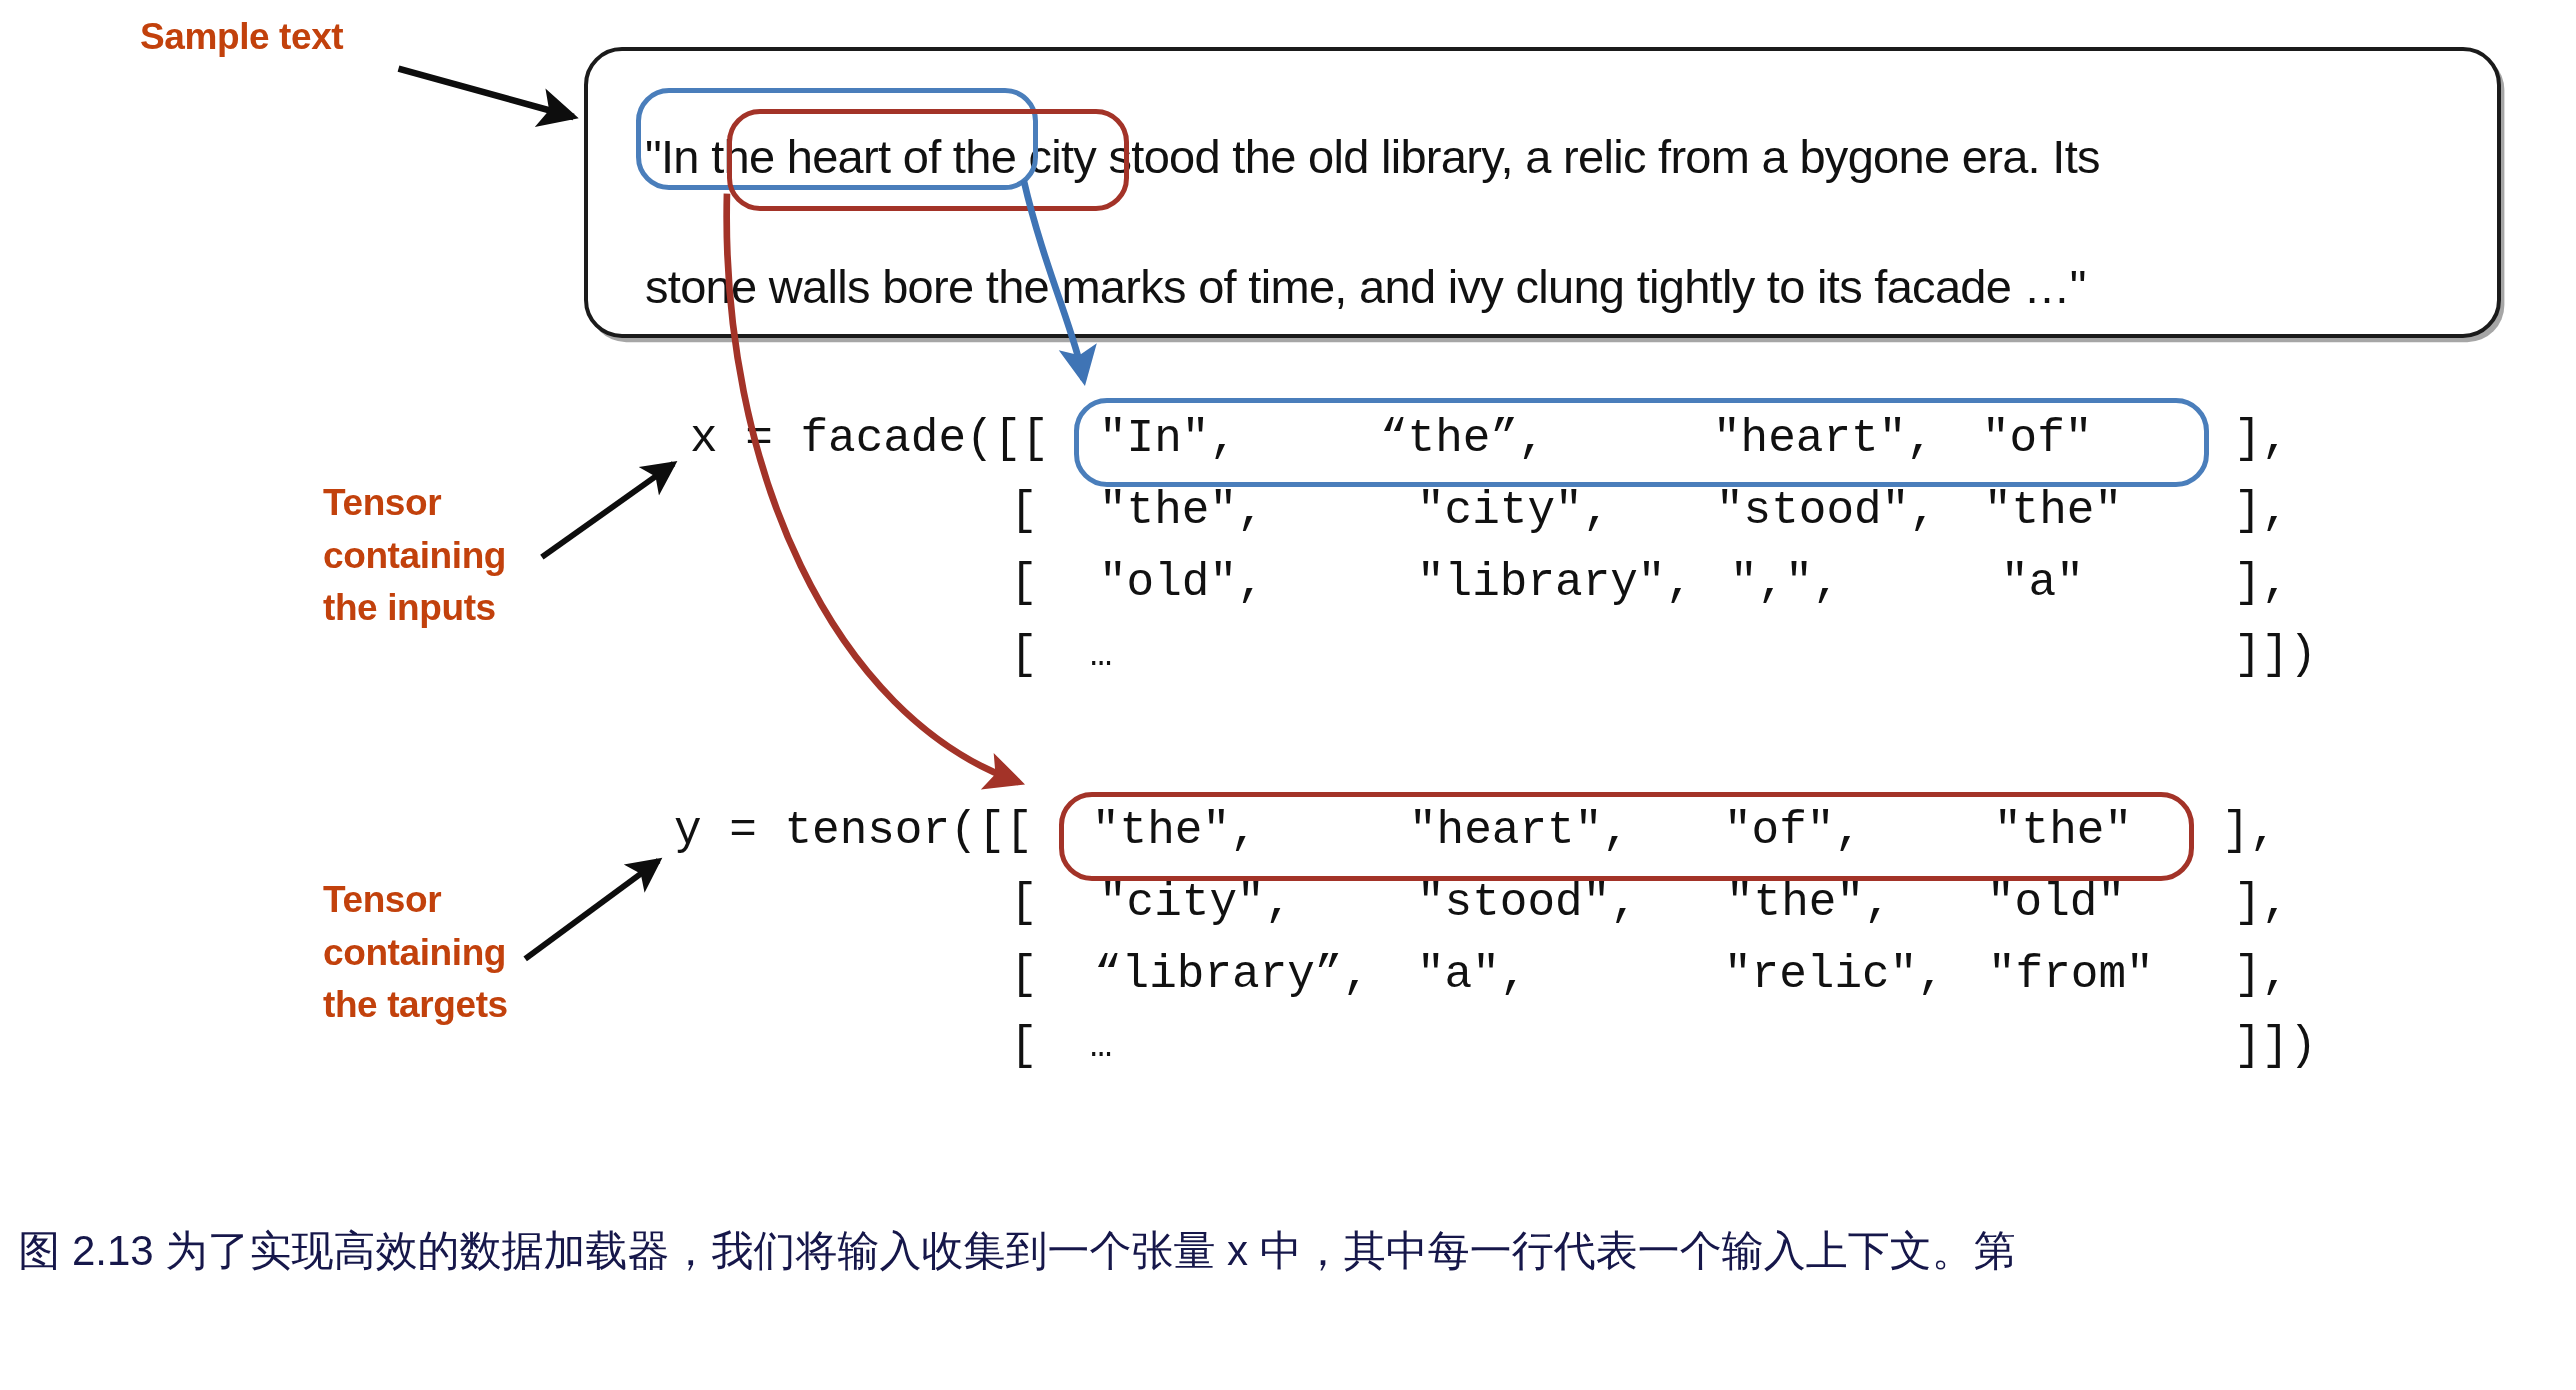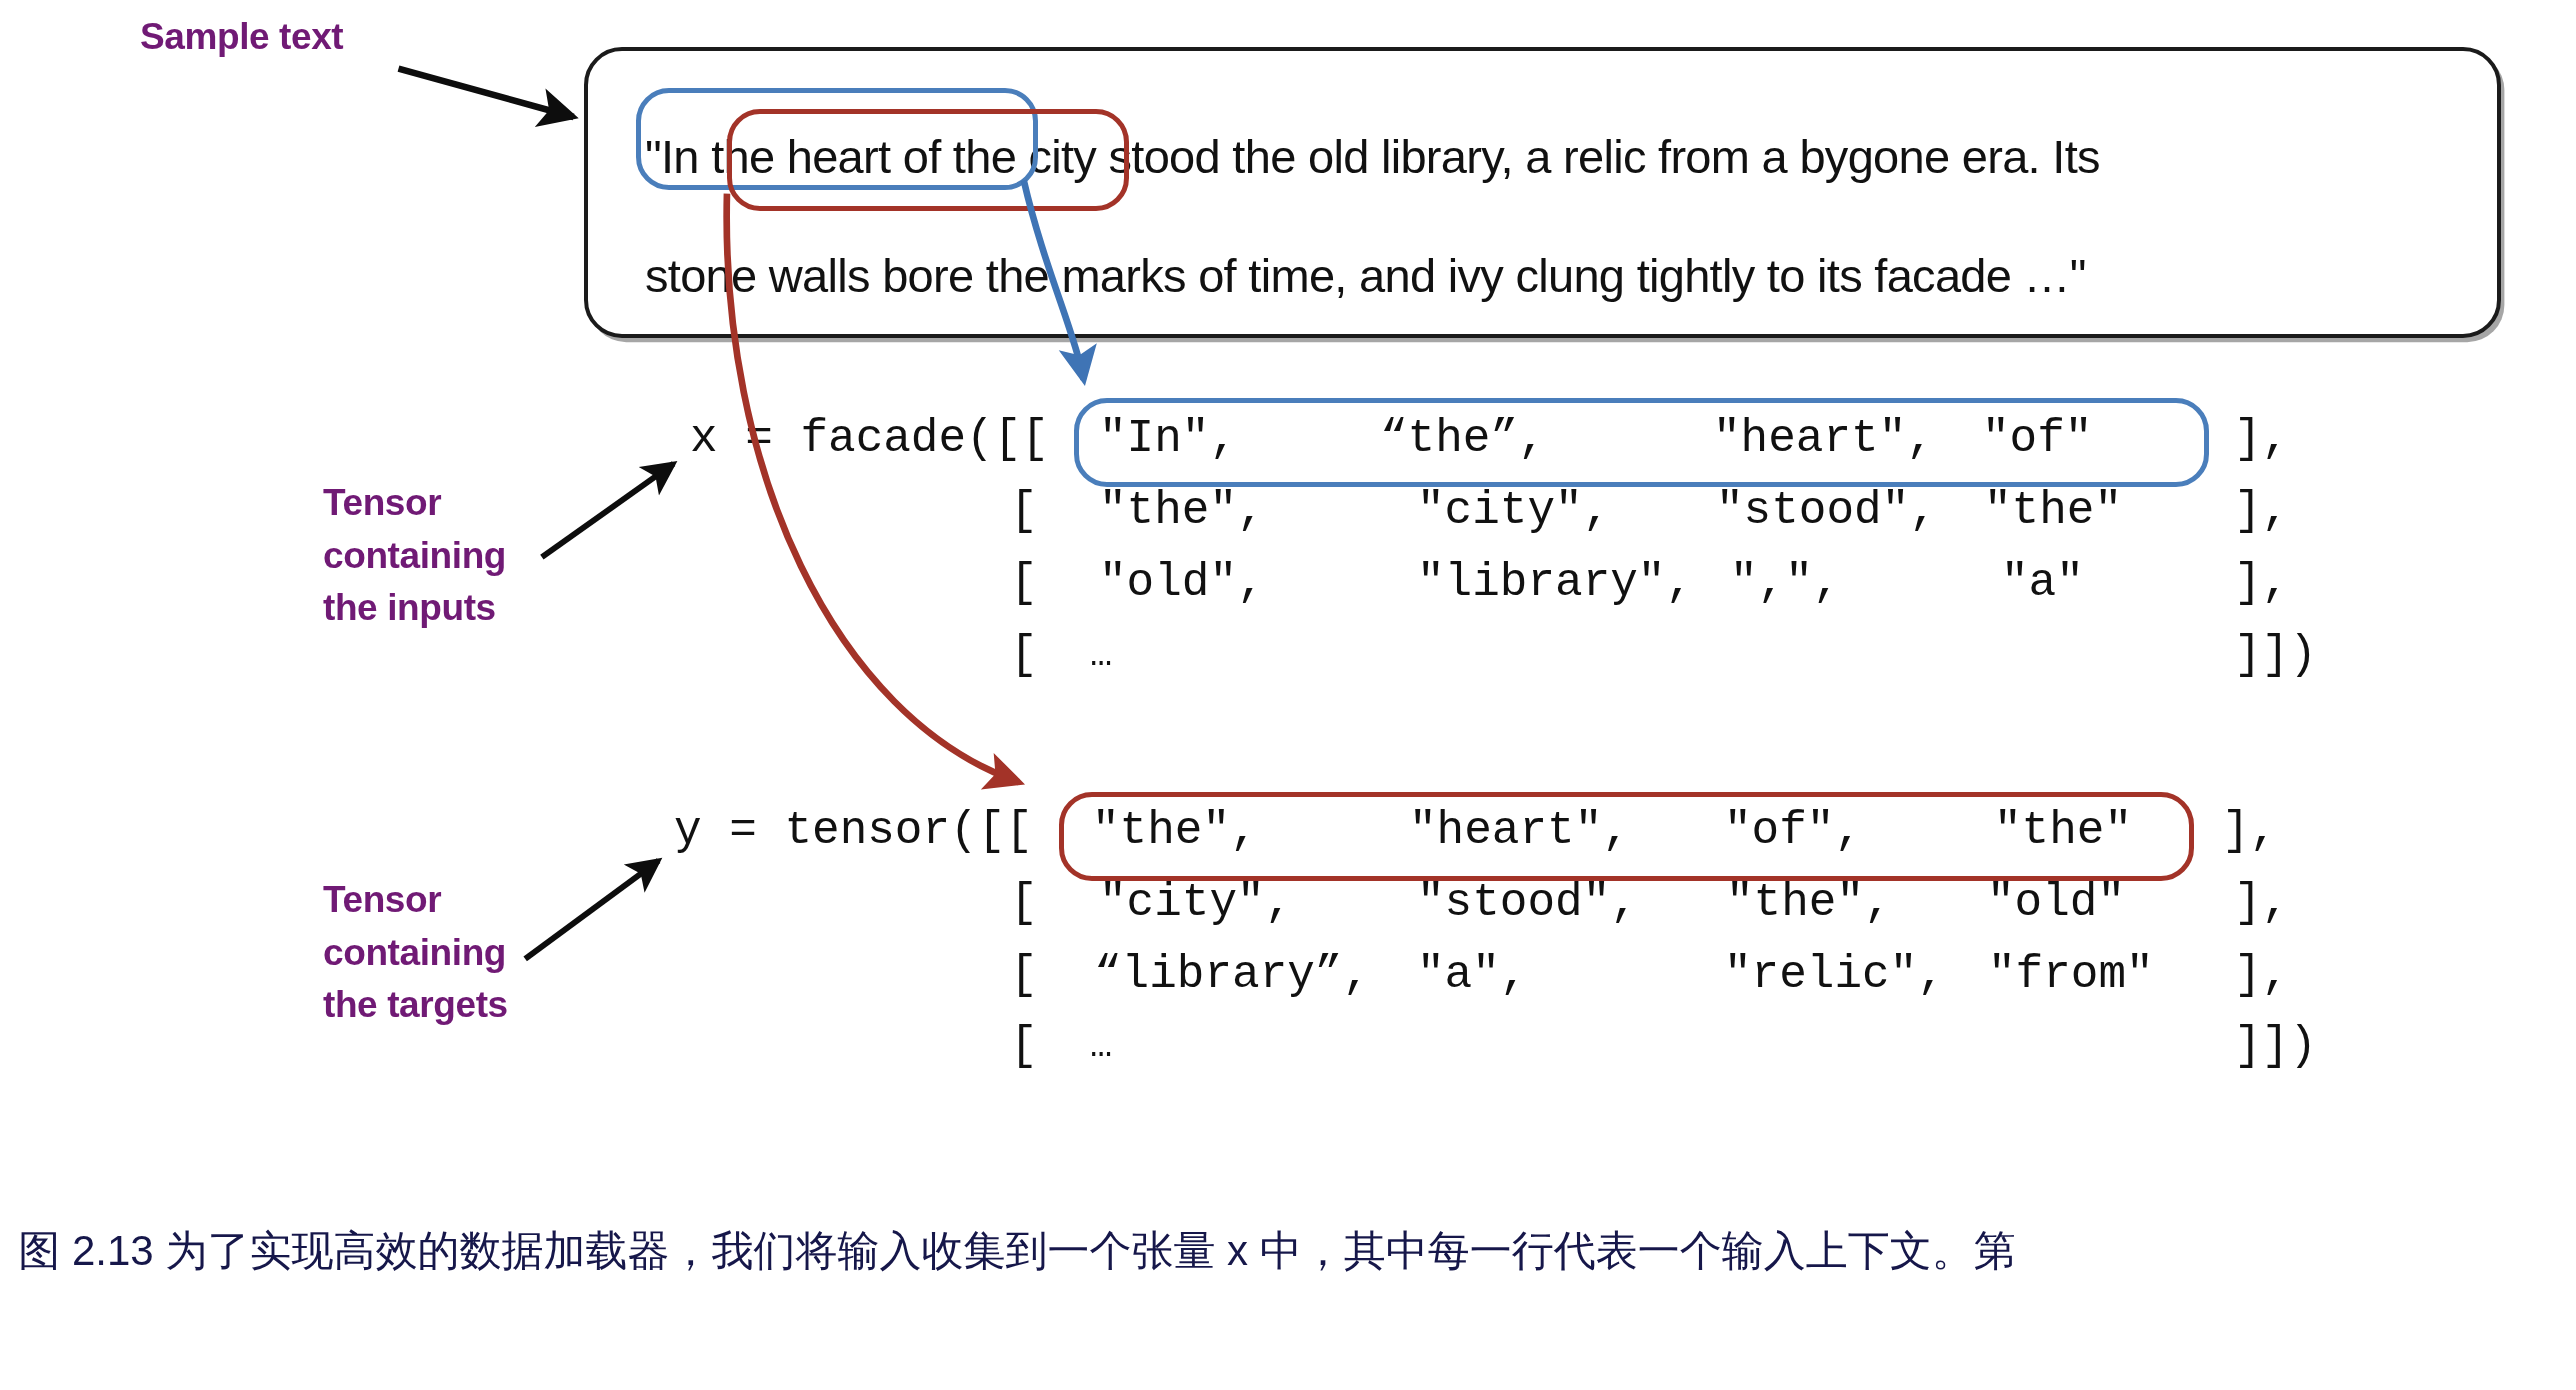"Sample text" .anno { color: #701a75 -> #c2410c }
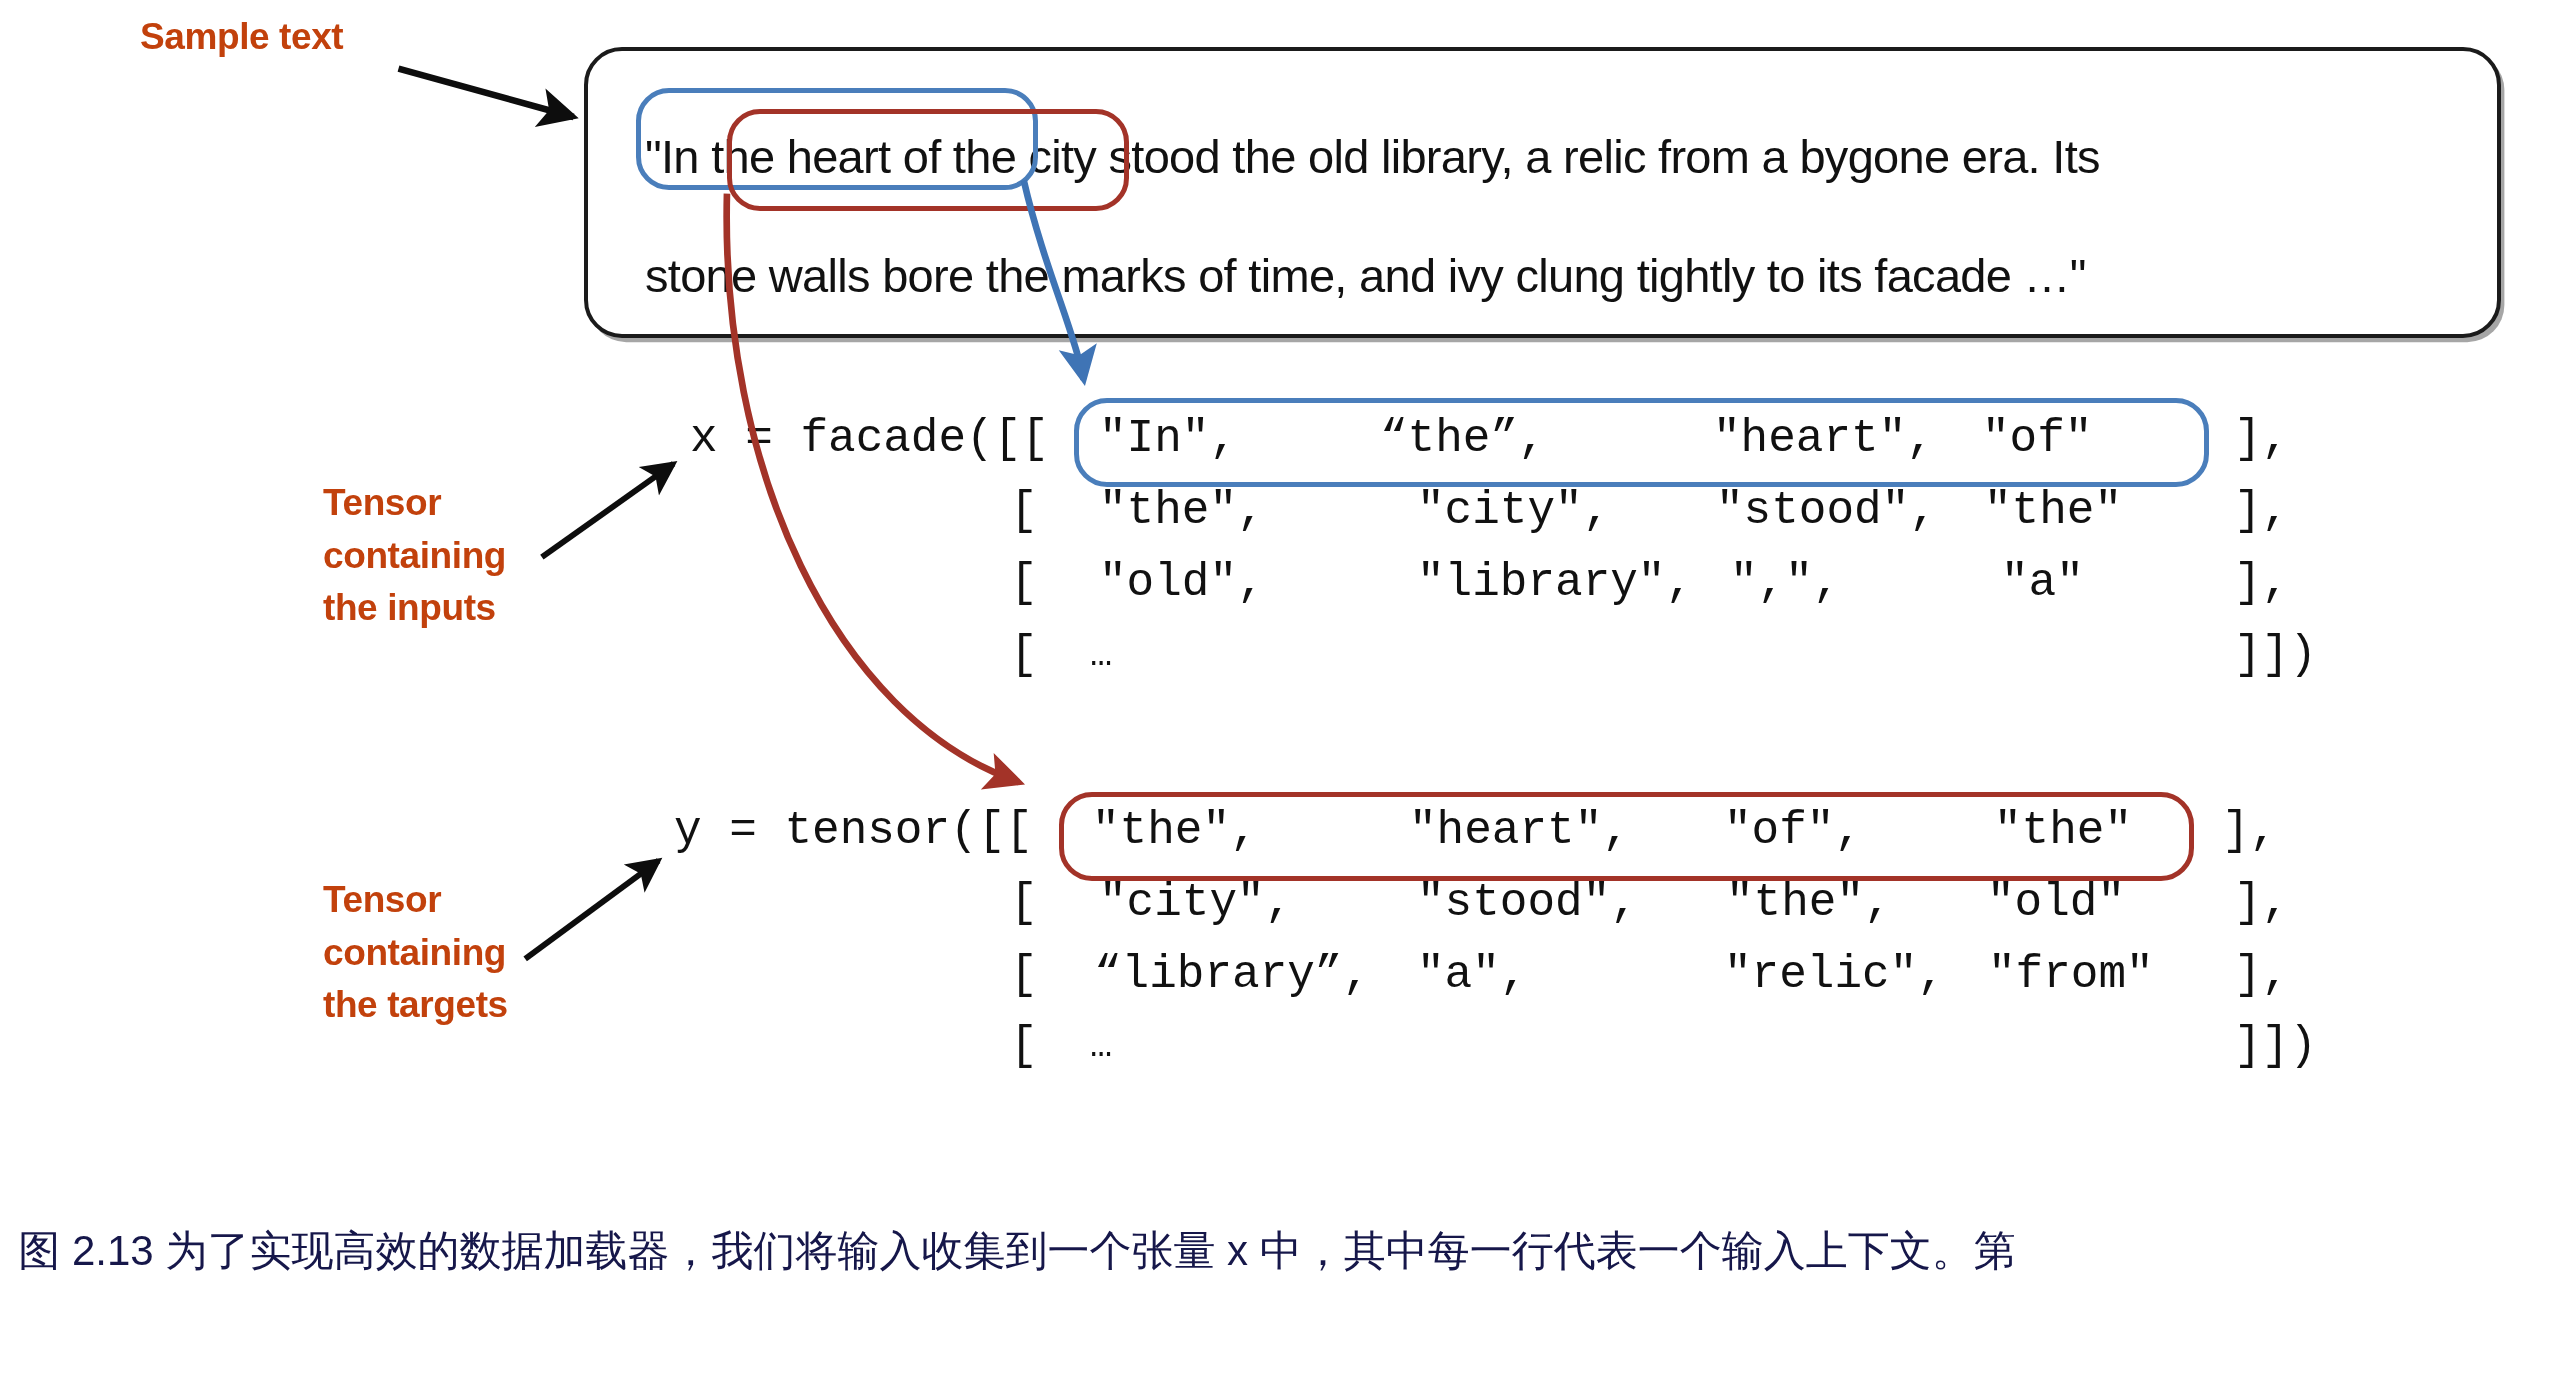"stone walls bore the marks" #sample-line-2 { top: 197px -> 208px }
